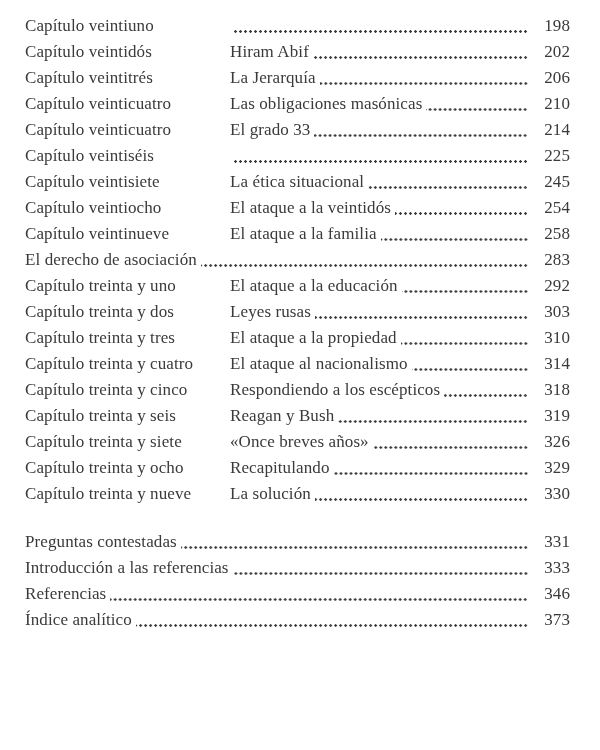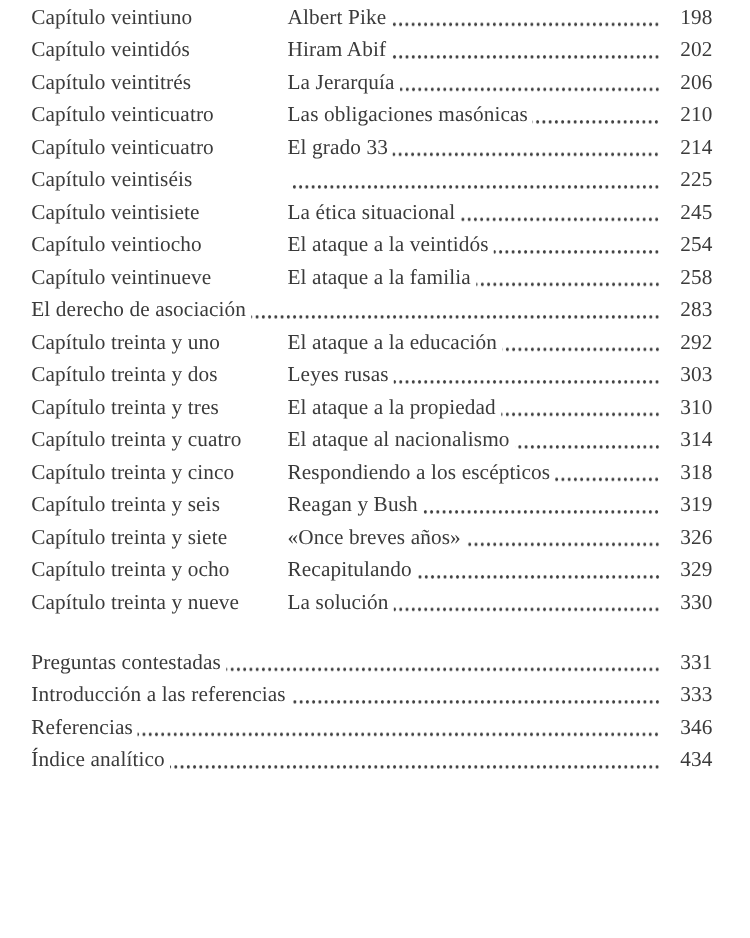"Capítulo veintiuno" .page { padding: 1px 30px 0 25px -> 13px 30px 0 25px }
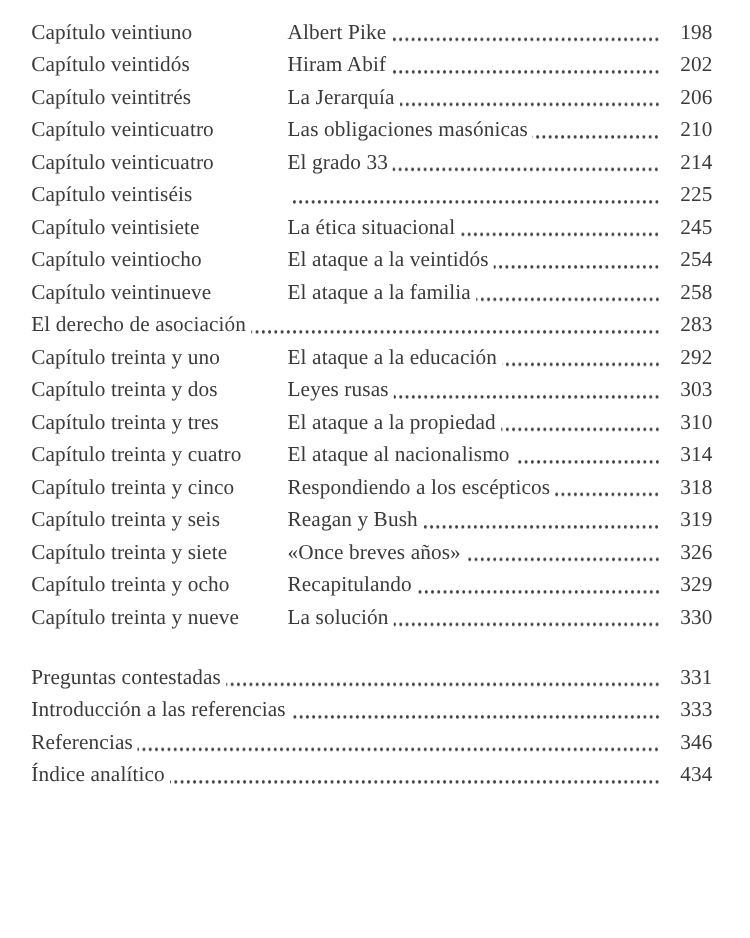"Albert Pike" span.col-title { html: <span>Albert Pike</span> -> none }
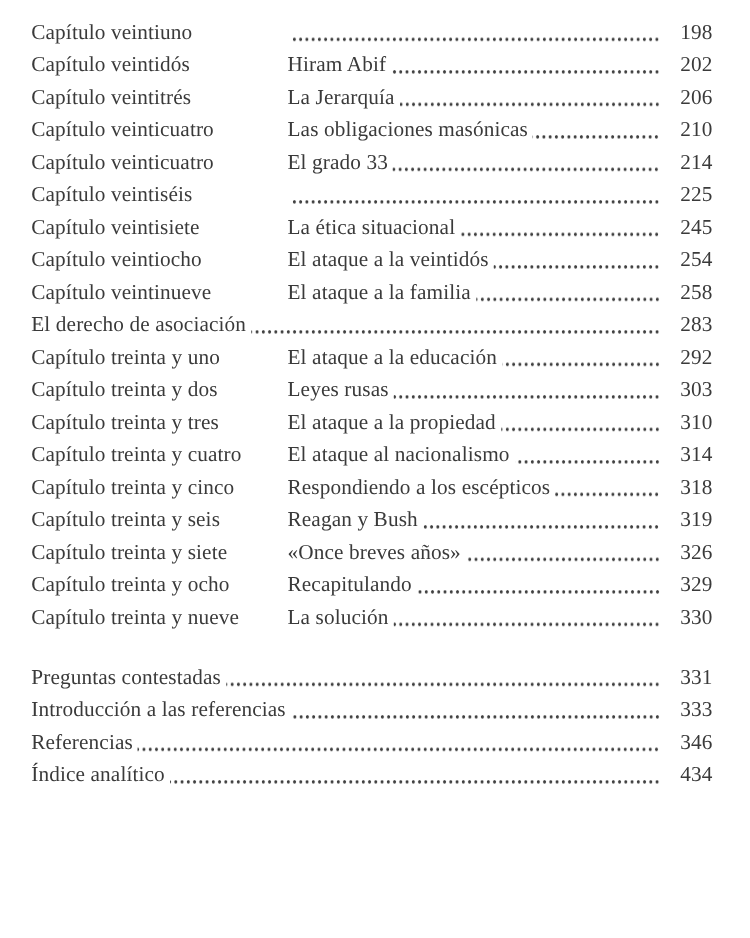"434" span.col-page { text: 434 -> 373 }
